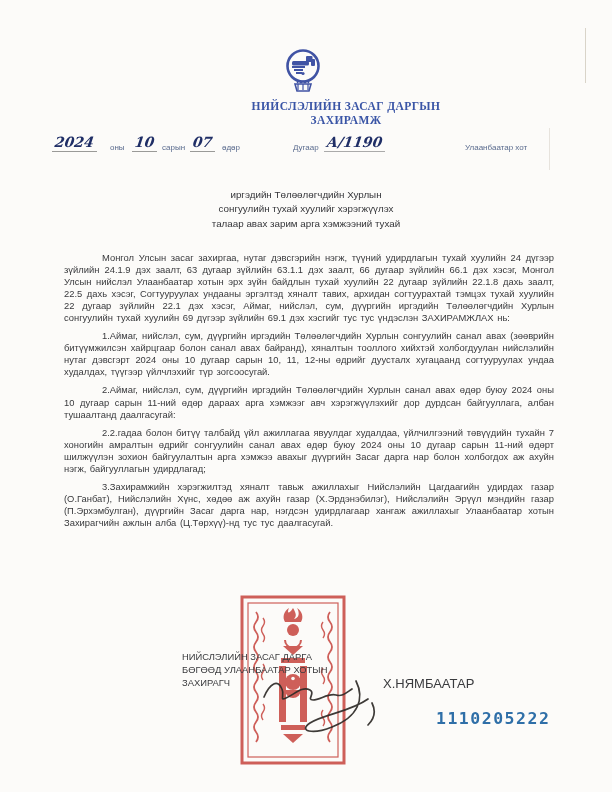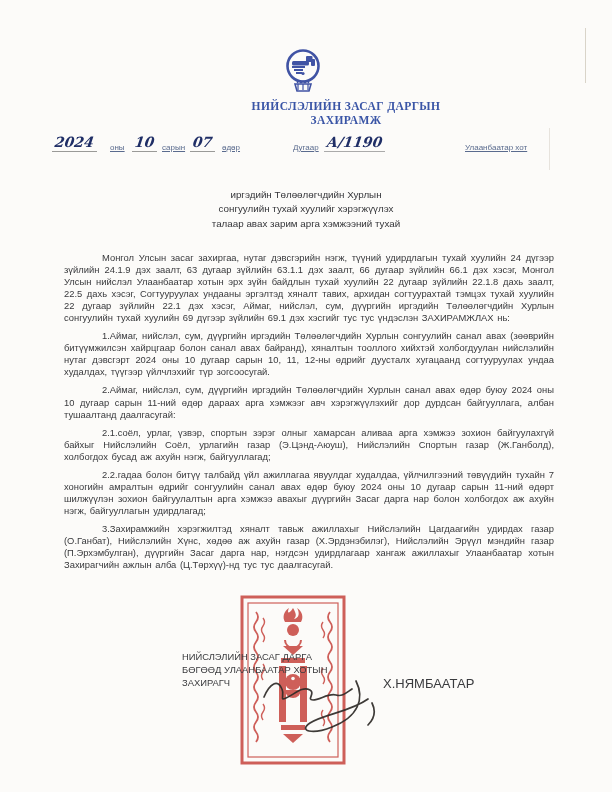"оны" .dl-label { text-decoration: underline -> none }
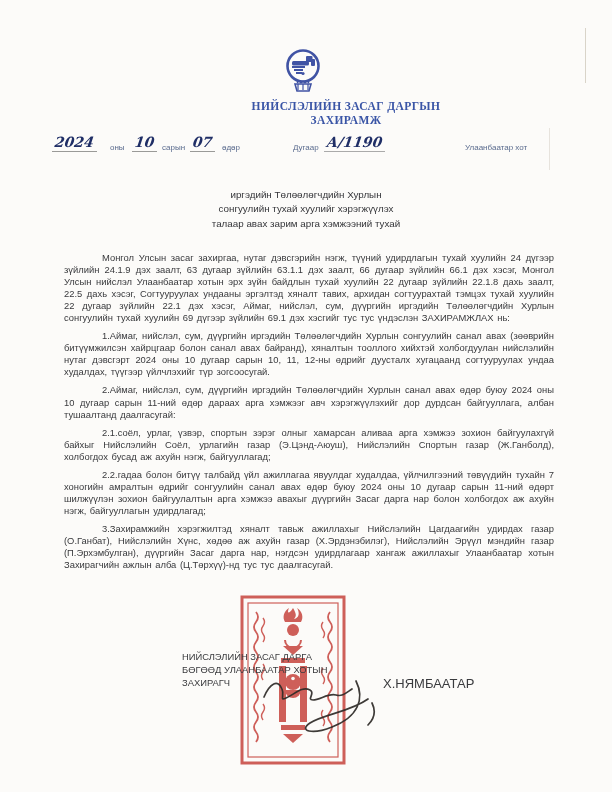"2.1.соёл, урлаг, үзвэр, спортын зэрэг" p { html: <p>2.1.соёл, урлаг, үзвэр, спортын зэрэг олныг хамарсан аливаа арга хэмжээ зохион байгуулахгүй байхыг Нийслэлийн Соёл, урлагийн газар (Э.Цэнд-Аюуш), Нийслэлийн Спортын газар (Ж.Ганболд), холбогдох бусад аж ахуйн нэгж, байгууллагад;</p> -> none }
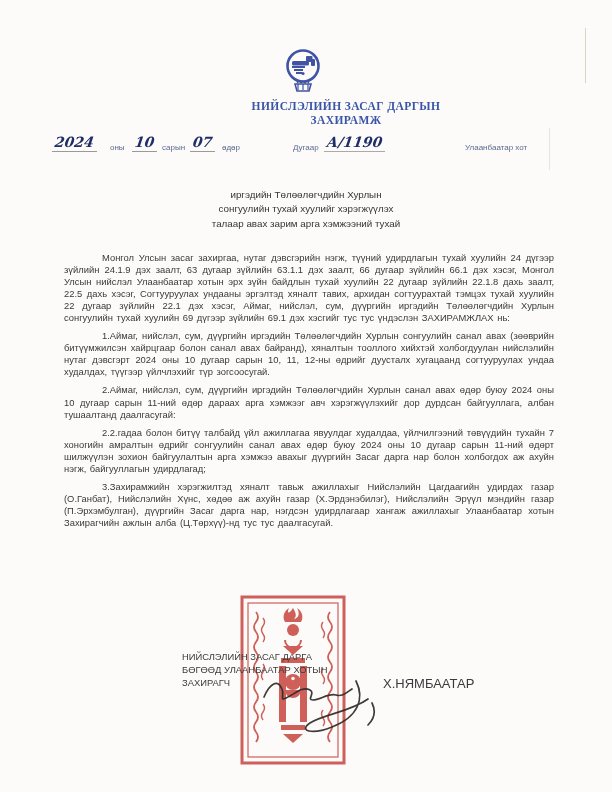"1110205222" div.serial { html: none -> <div>1110205222</div> }
